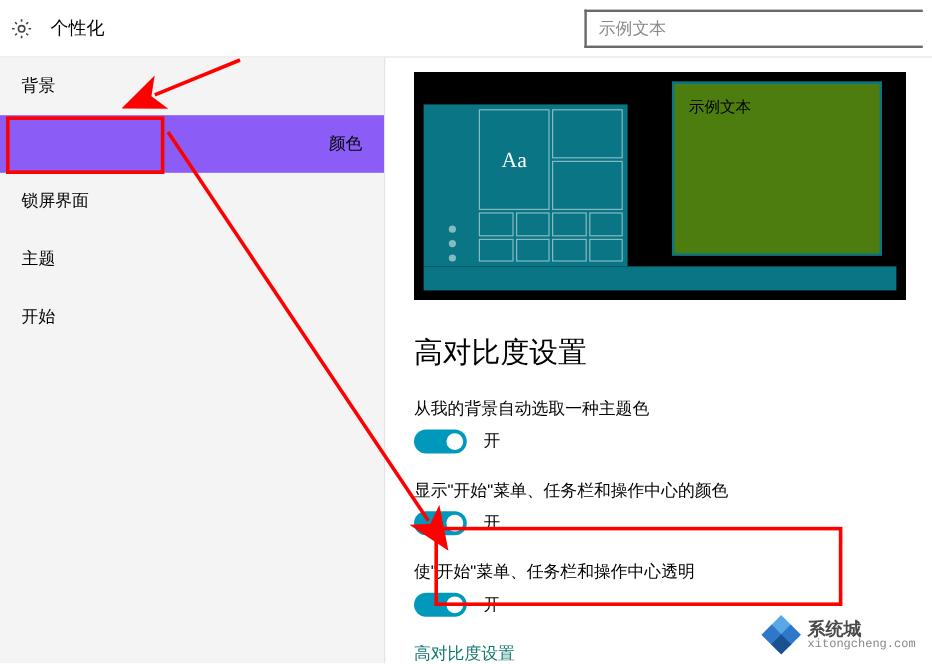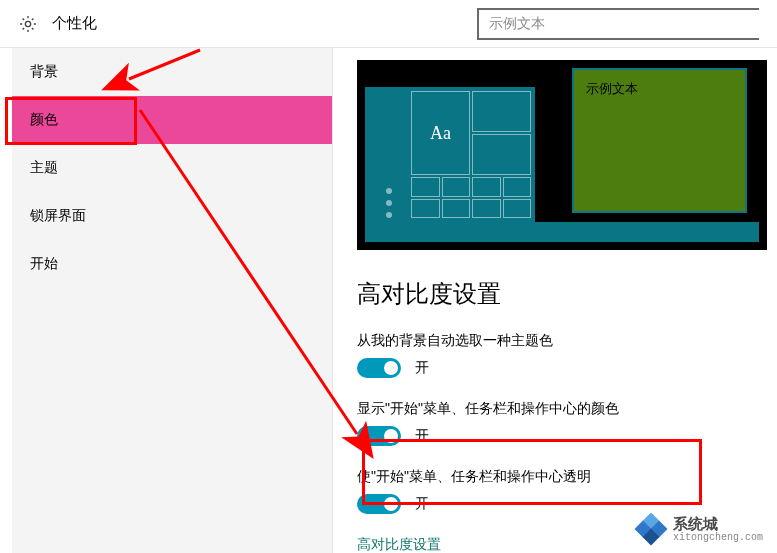"个性化" .header { padding: 0 18px -> 0 8px }
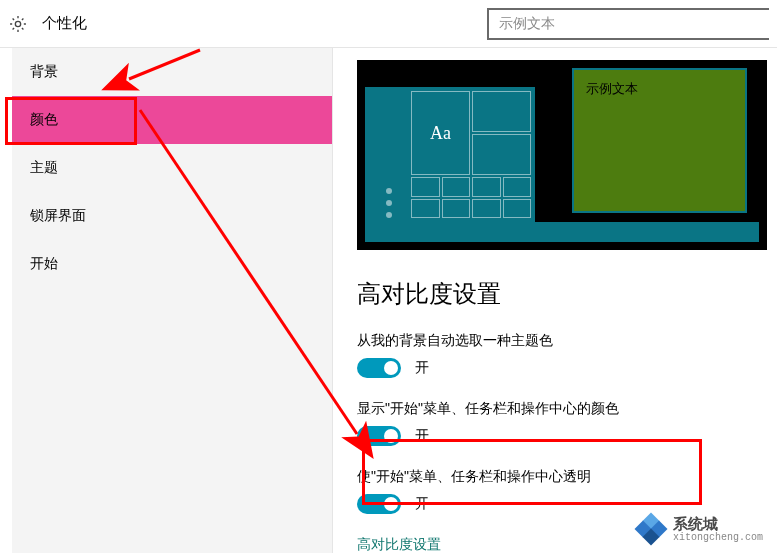"背景" .main { padding-left: 12px -> none }
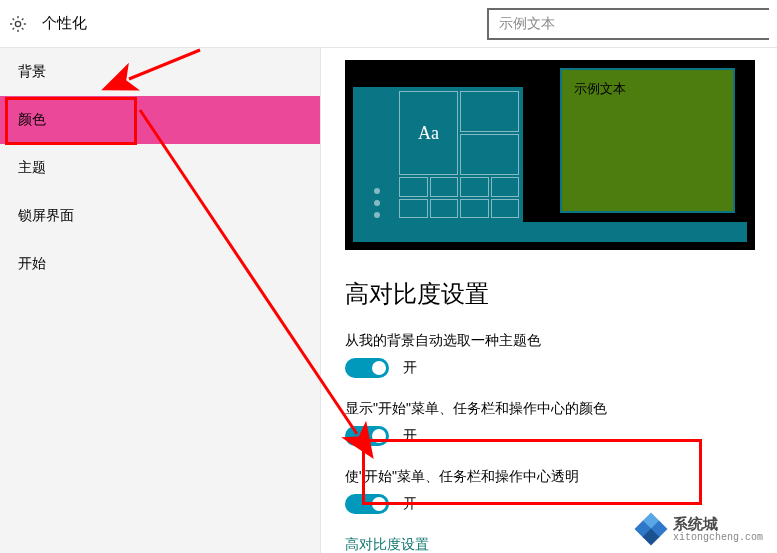"颜色" .sidebar-item.selected { background: #ec4899 -> #8b5cf6; justify-content: none -> flex-end }
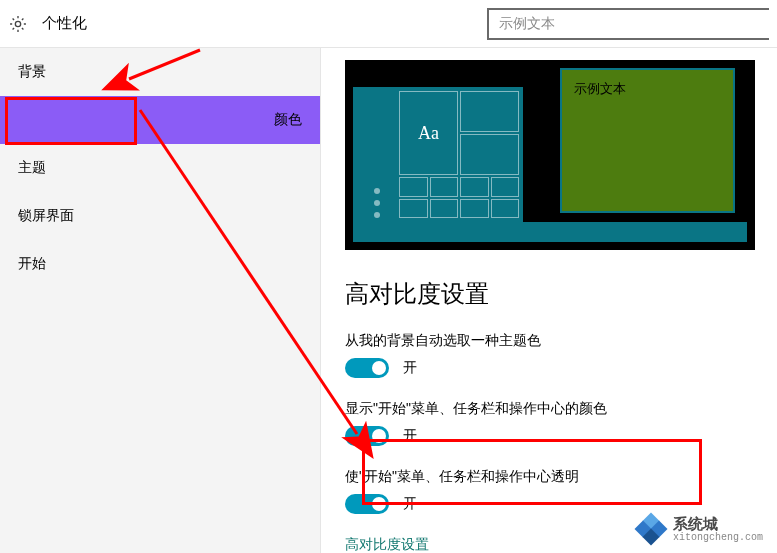"主题" div.sidebar-item { order: before "锁屏界面" -> after "锁屏界面" }
